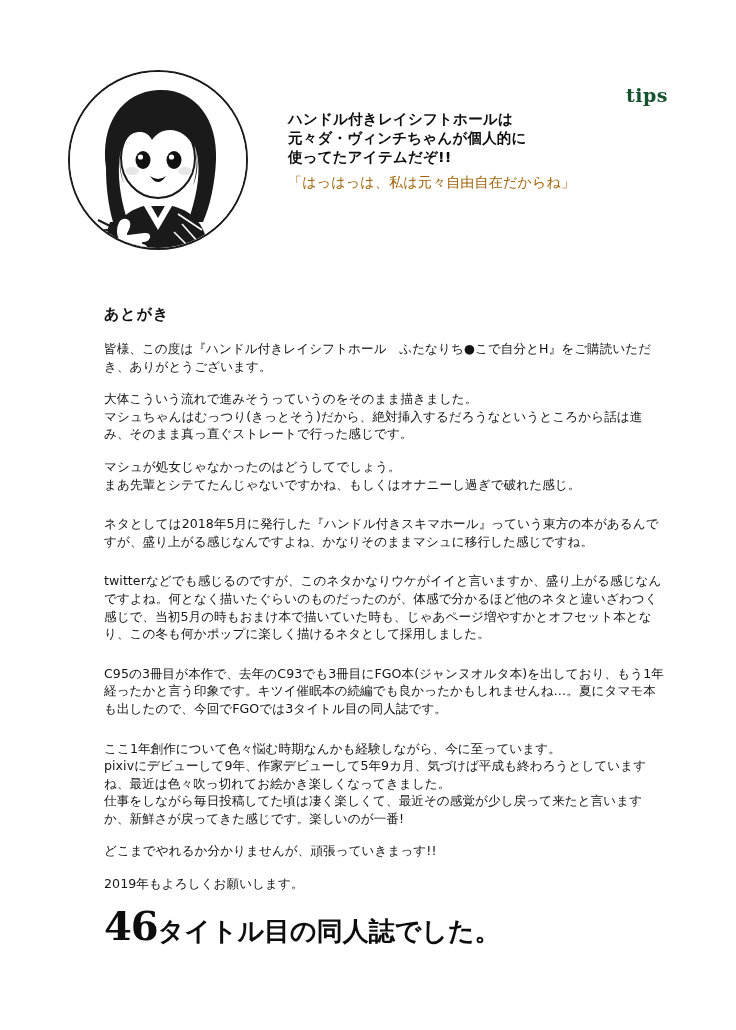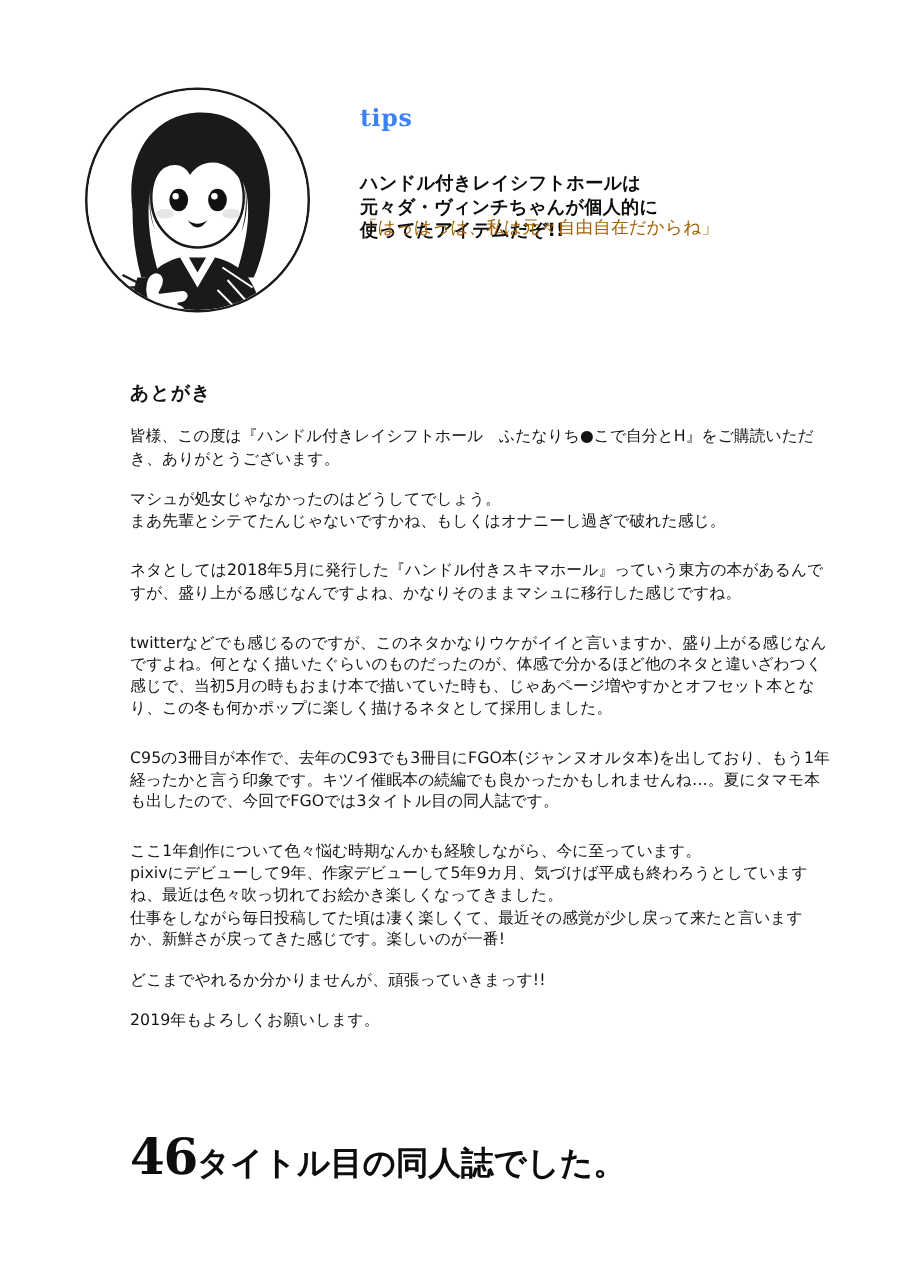"tips" .tips-title { color: #3b82f6 -> #14532d; text-align: left -> right }
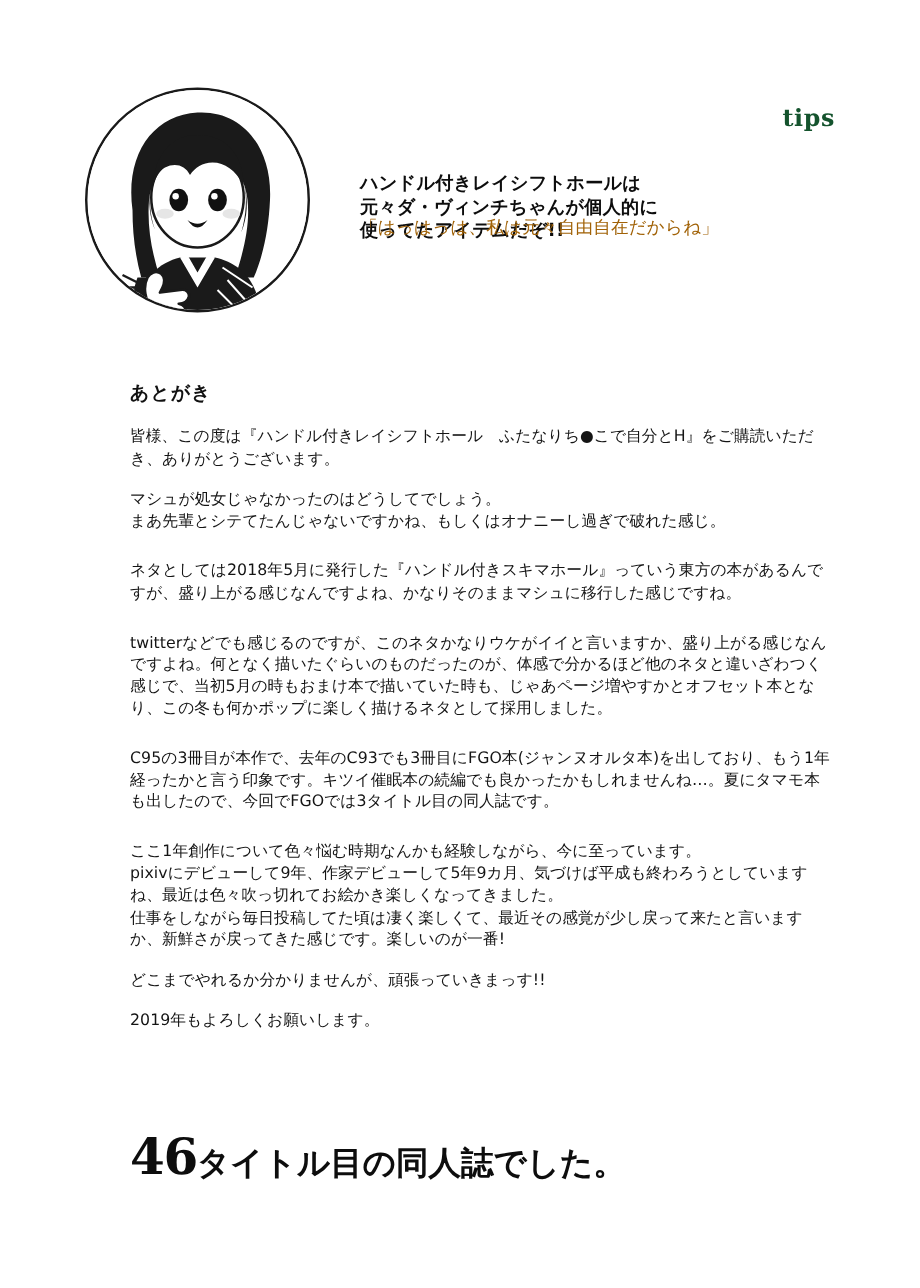"ハンドル付きレイシフトホールは" .tips-lines { top: 80px -> 52px }
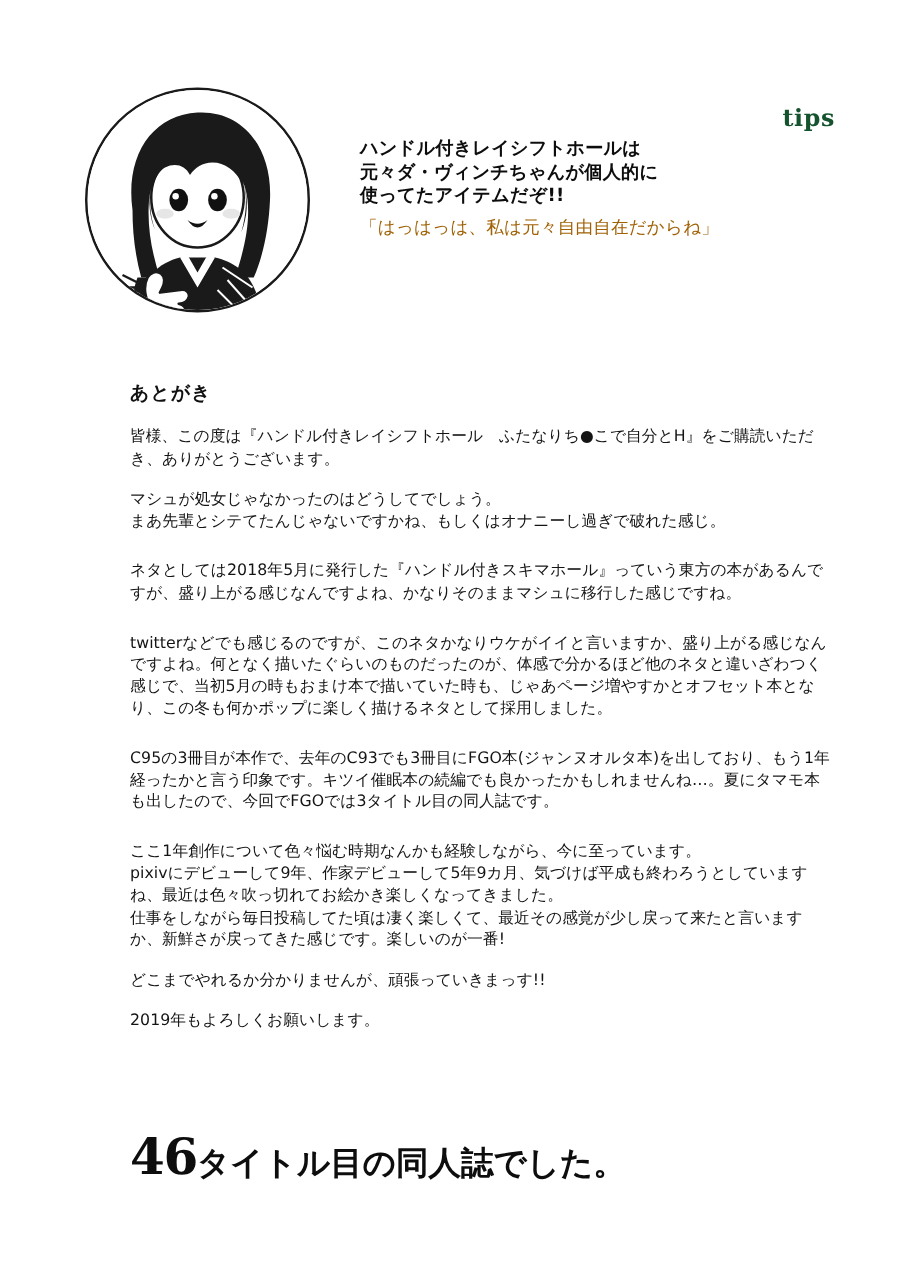"大体こういう流れで進みそうっていうのをそのまま描きました。" p.para { html: none -> <p>大体こういう流れで進みそうっていうのをそのまま描きました。<br>マシュちゃんはむっつり(きっとそう)だから、絶対挿入するだろうなというところから話は進み、そのまま真っ直ぐストレートで行った感じです。</p> }
